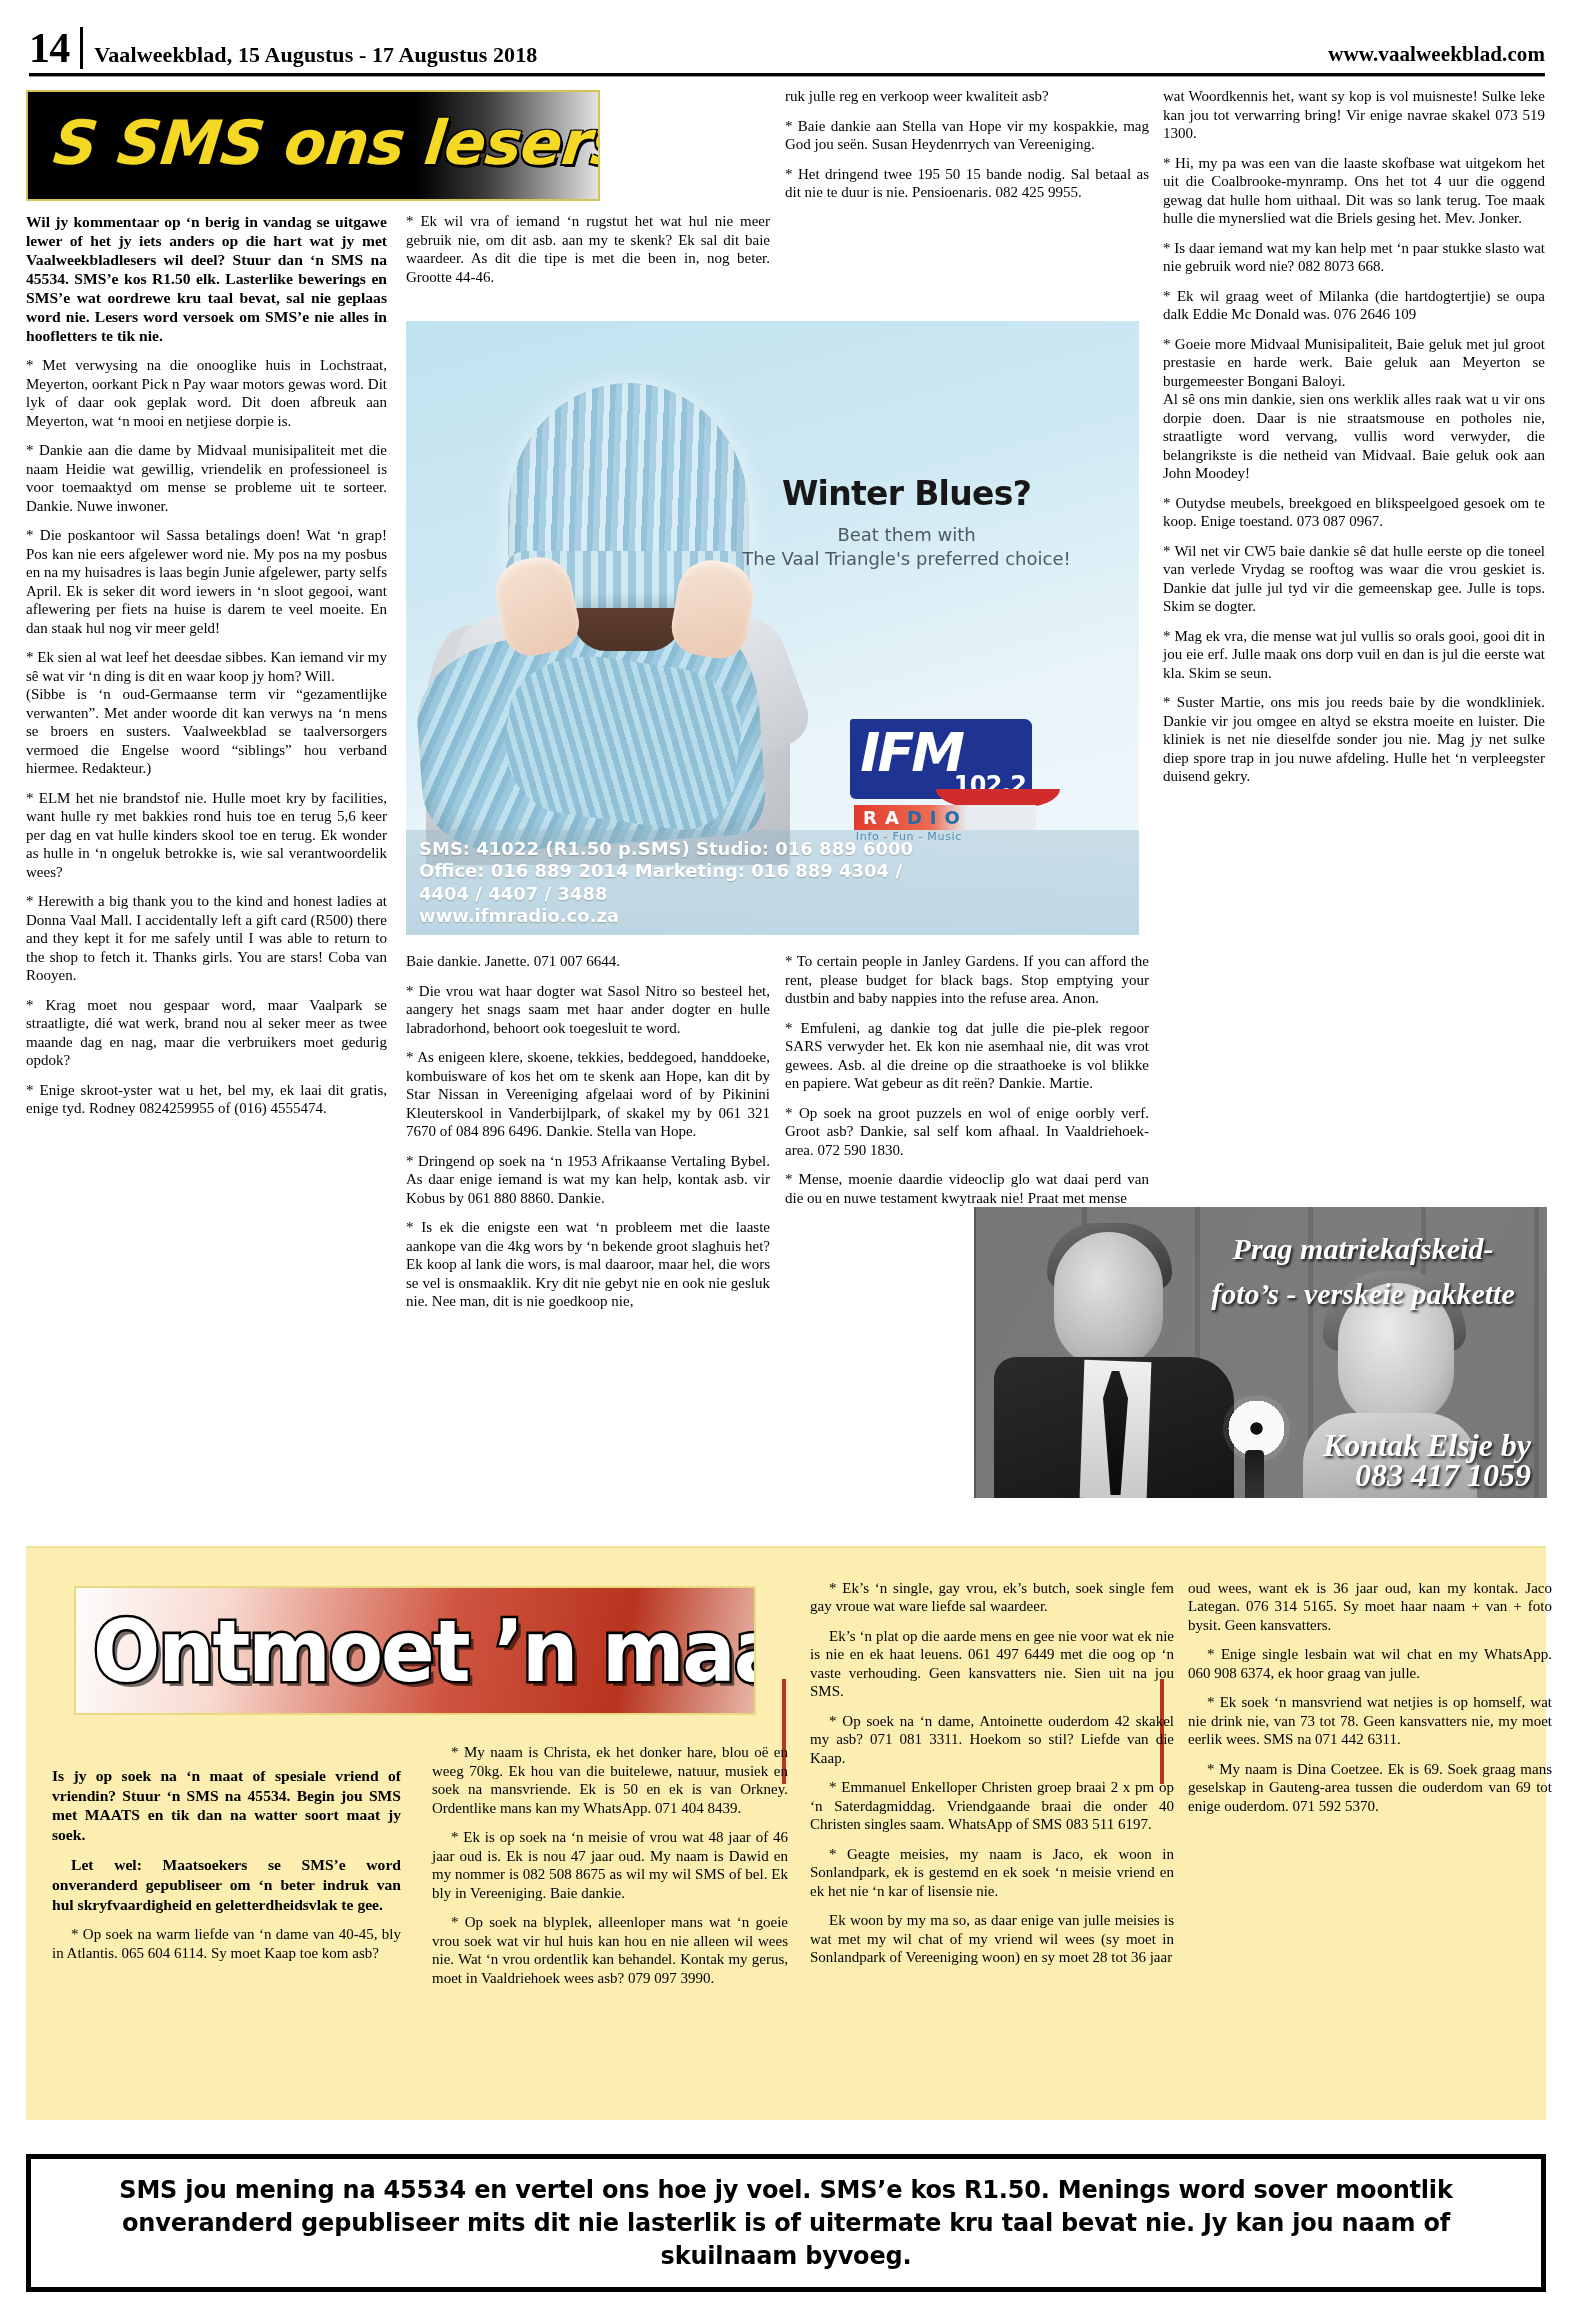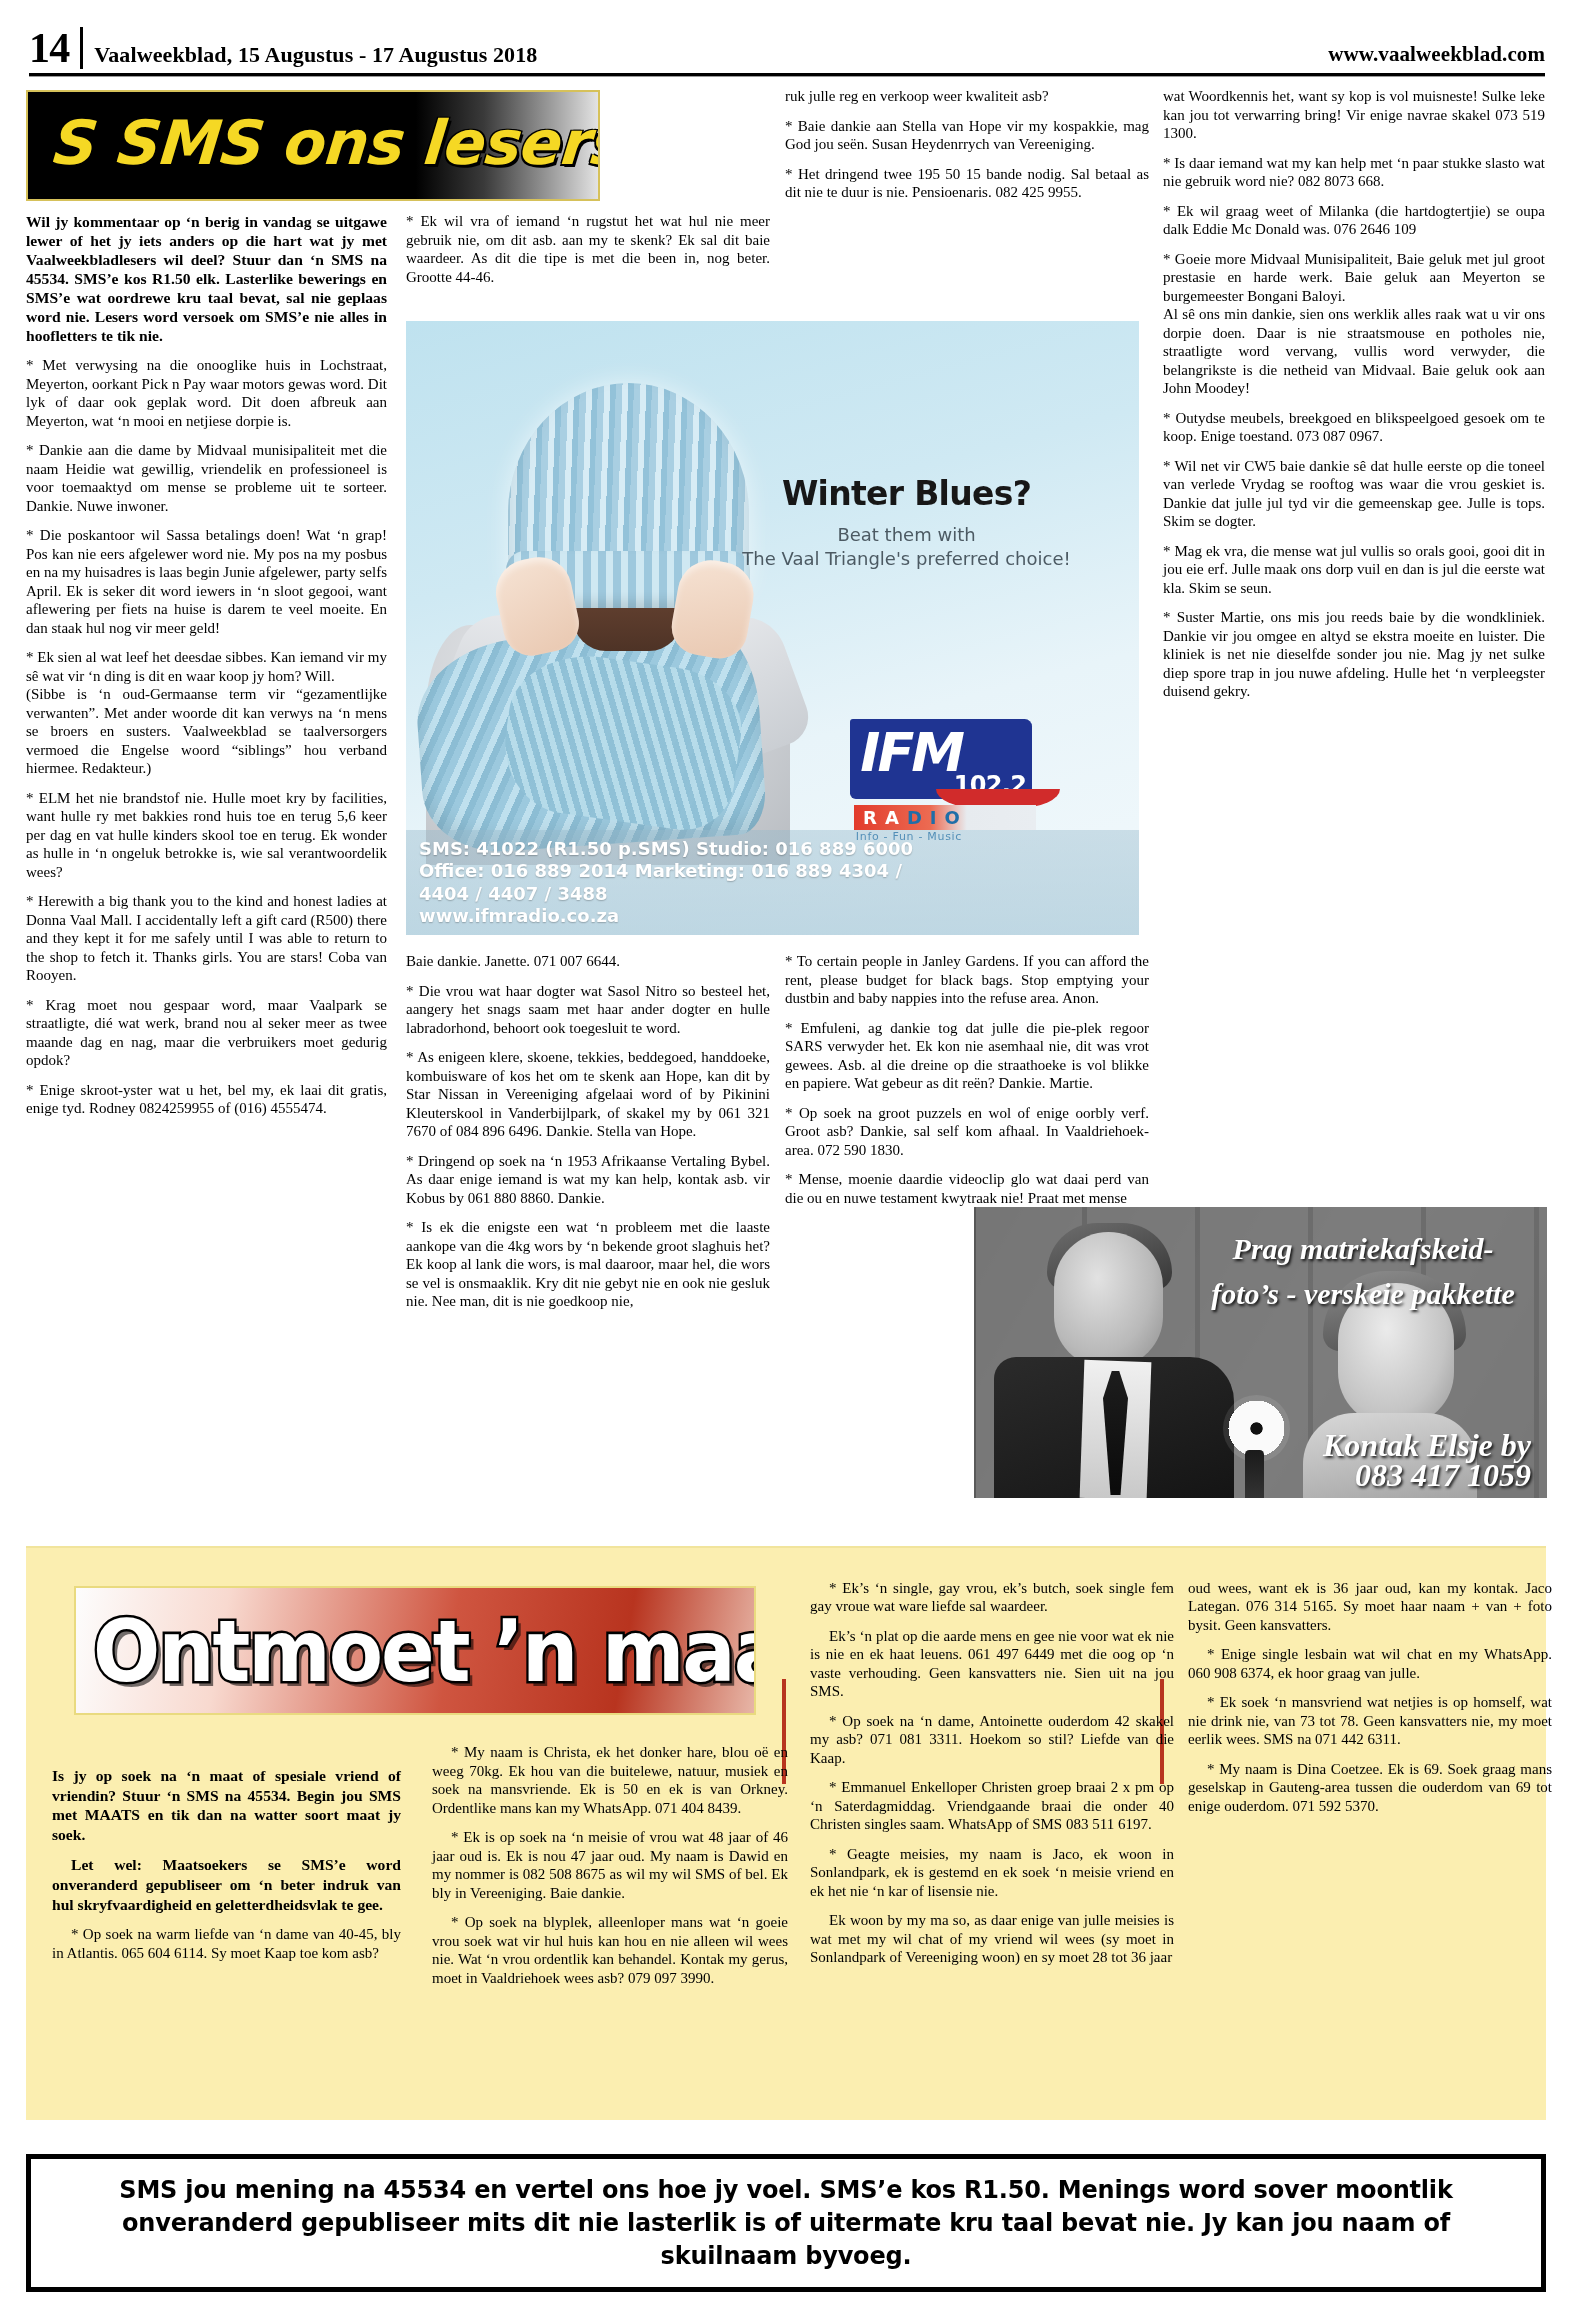"* Hi, my pa was" p { html: none -> <p>* Hi, my pa was een van die laaste skofbase wat uitgekom het uit die Coalbrooke-mynramp. Ons het tot 4 uur die oggend gewag dat hulle hom uithaal. Dit was so lank terug. Toe maak hulle die mynerslied wat die Briels gesing het. Mev. Jonker.</p> }
